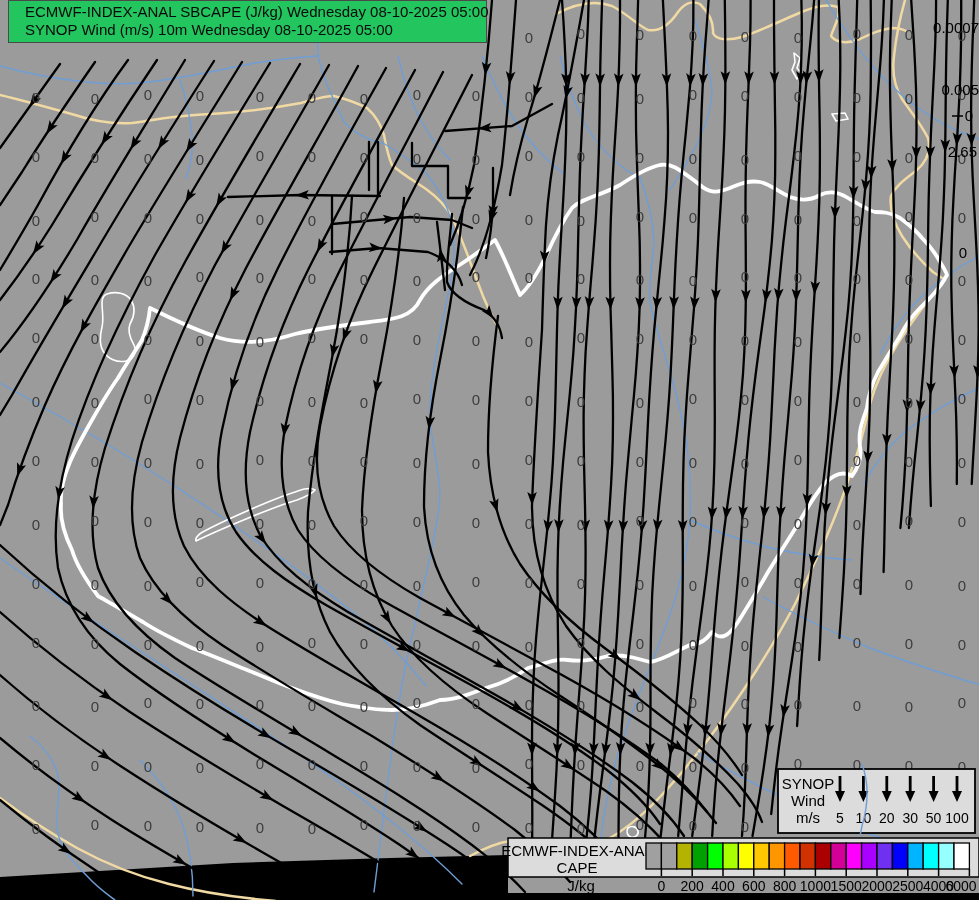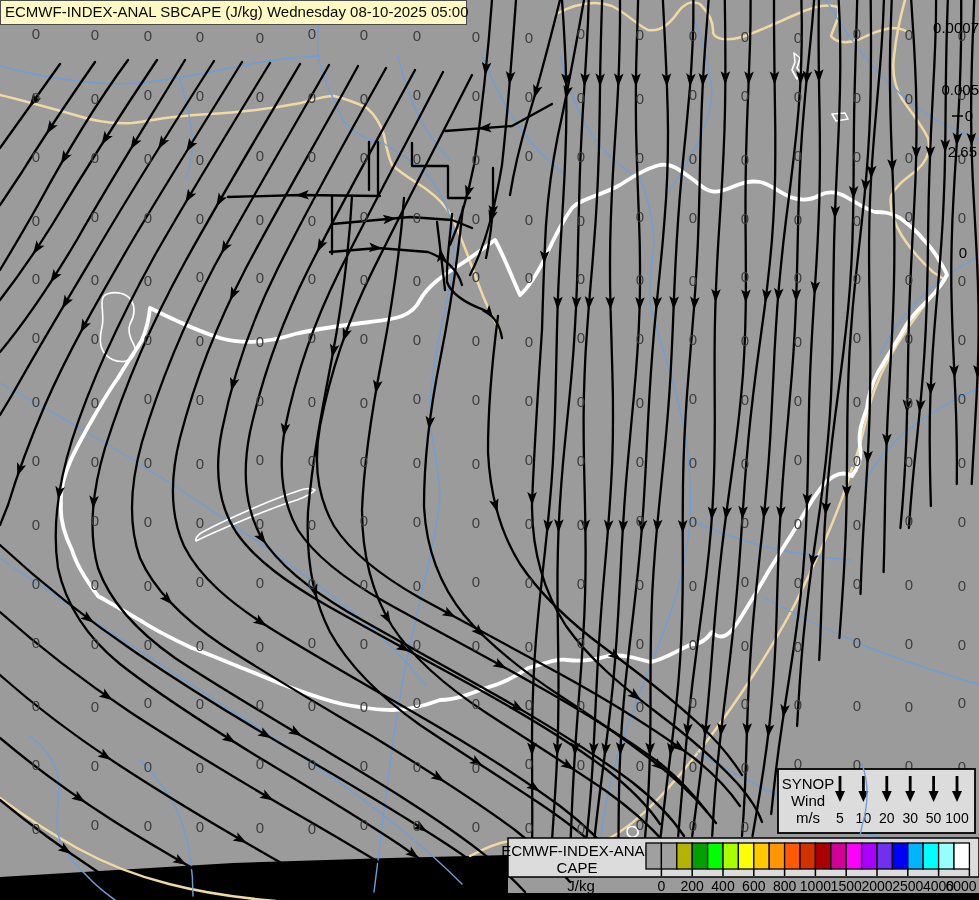"ECMWF-INDEX-ANAL SBCAPE (J/kg) Wednesday" .hdr { background: #fef9c3 -> #22c55e; left: 0 -> 8px; padding: 2px 5px 3px 4px -> 2px 5px 3px 16px }
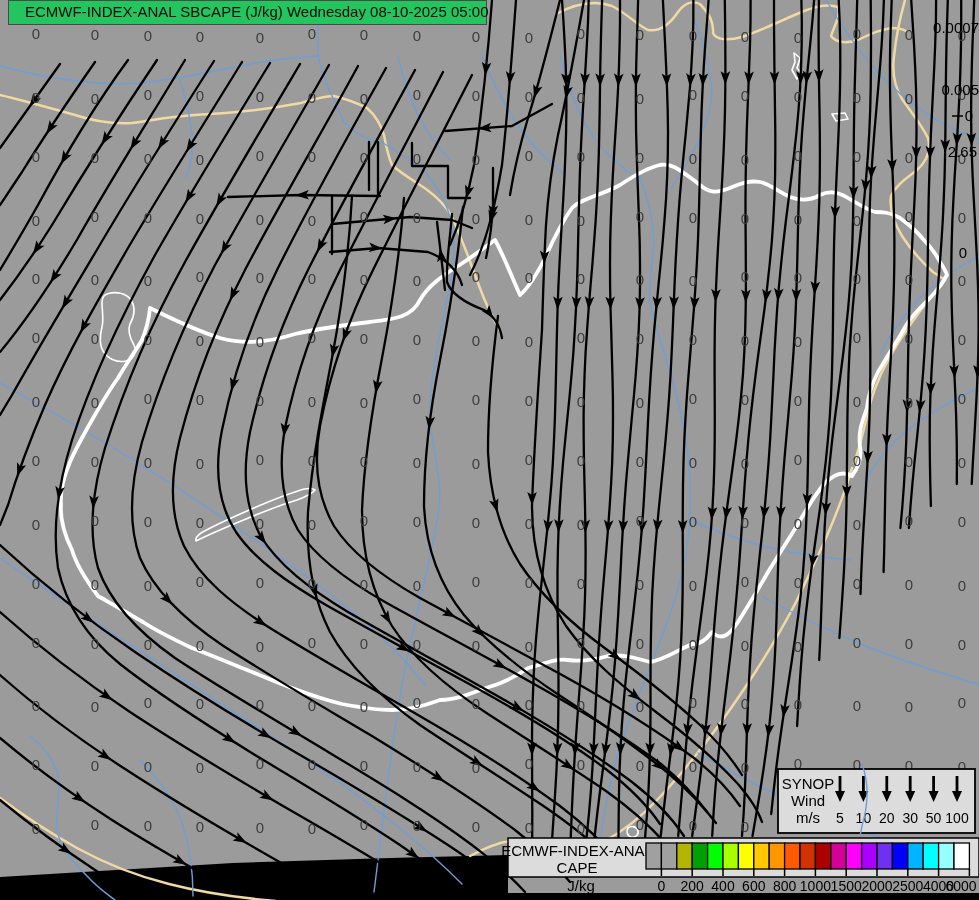"SYNOP Wind (m/s) 10m Wednesday" div { html: none -> <div>SYNOP Wind (m/s) 10m Wednesday 08-10-2025 05:00</div> }
